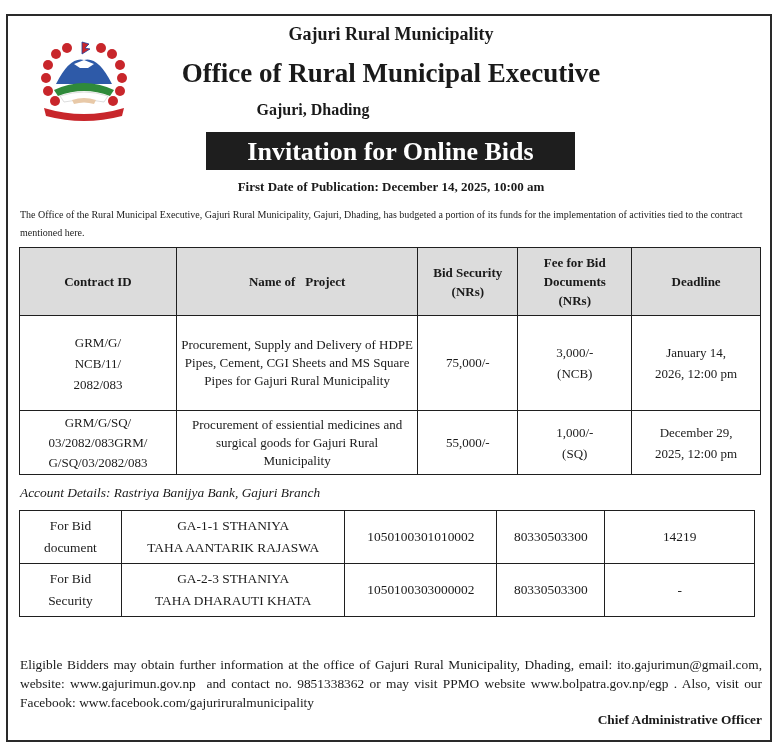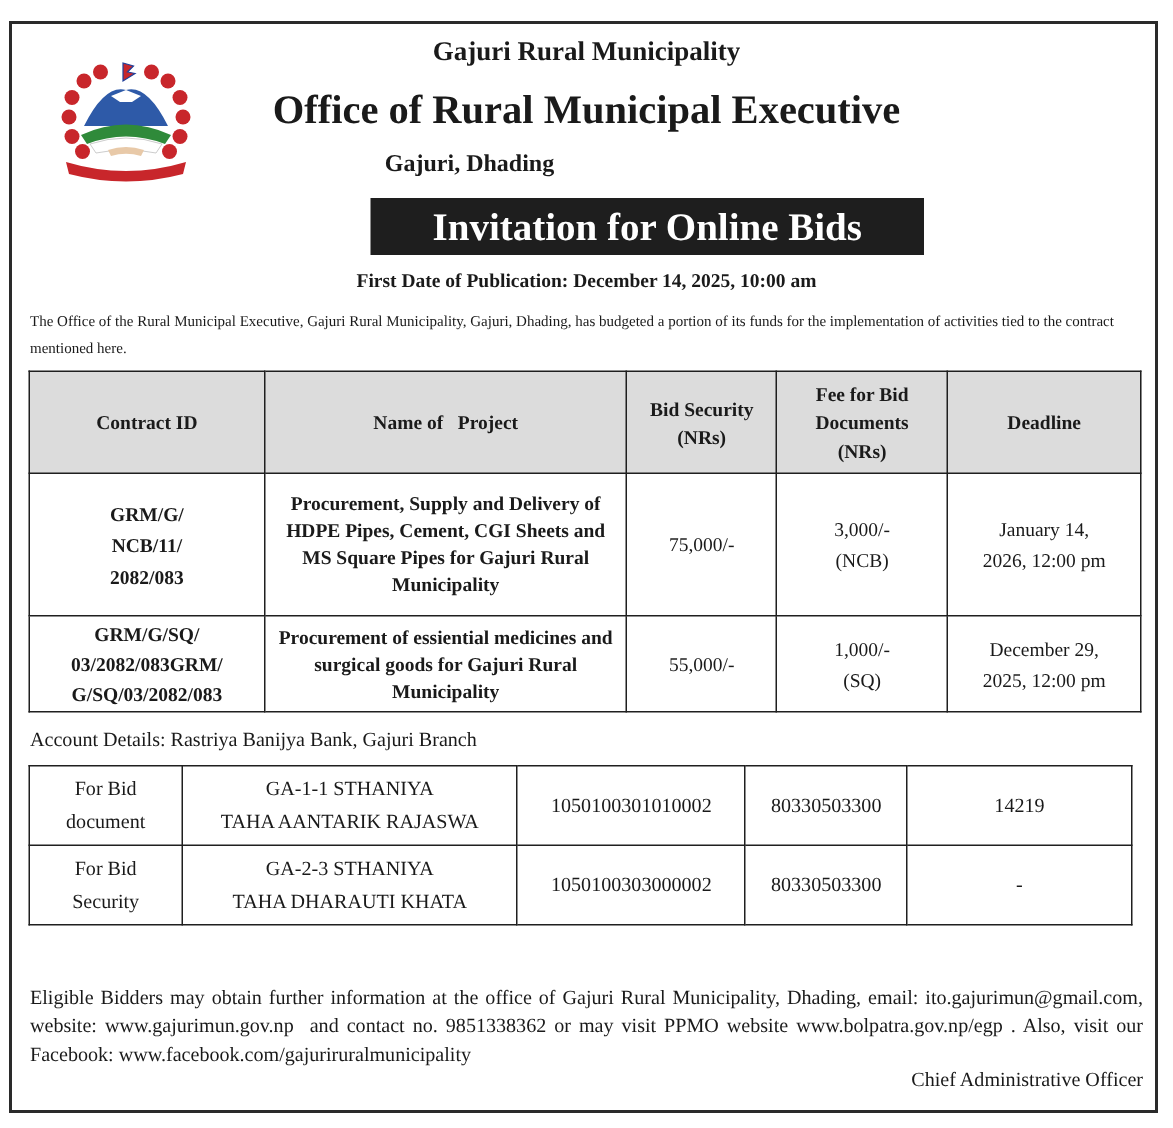"Invitation for Online Bids" .banner { margin-left: 41px -> none }
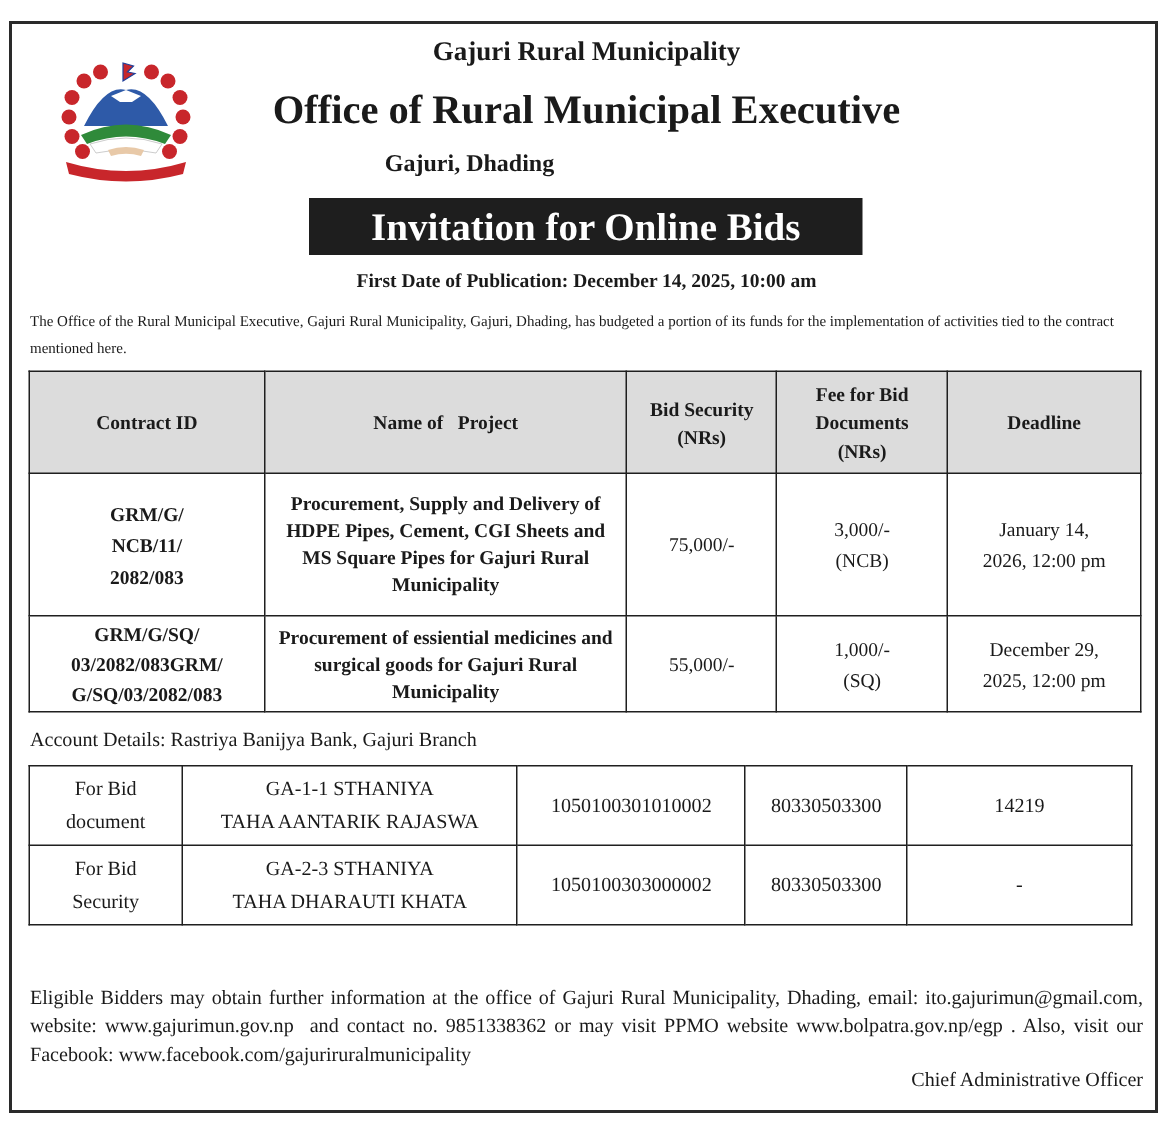"GRM/G/ NCB/11/ 2082/083" .t1 td.b { font-weight: bold -> normal }
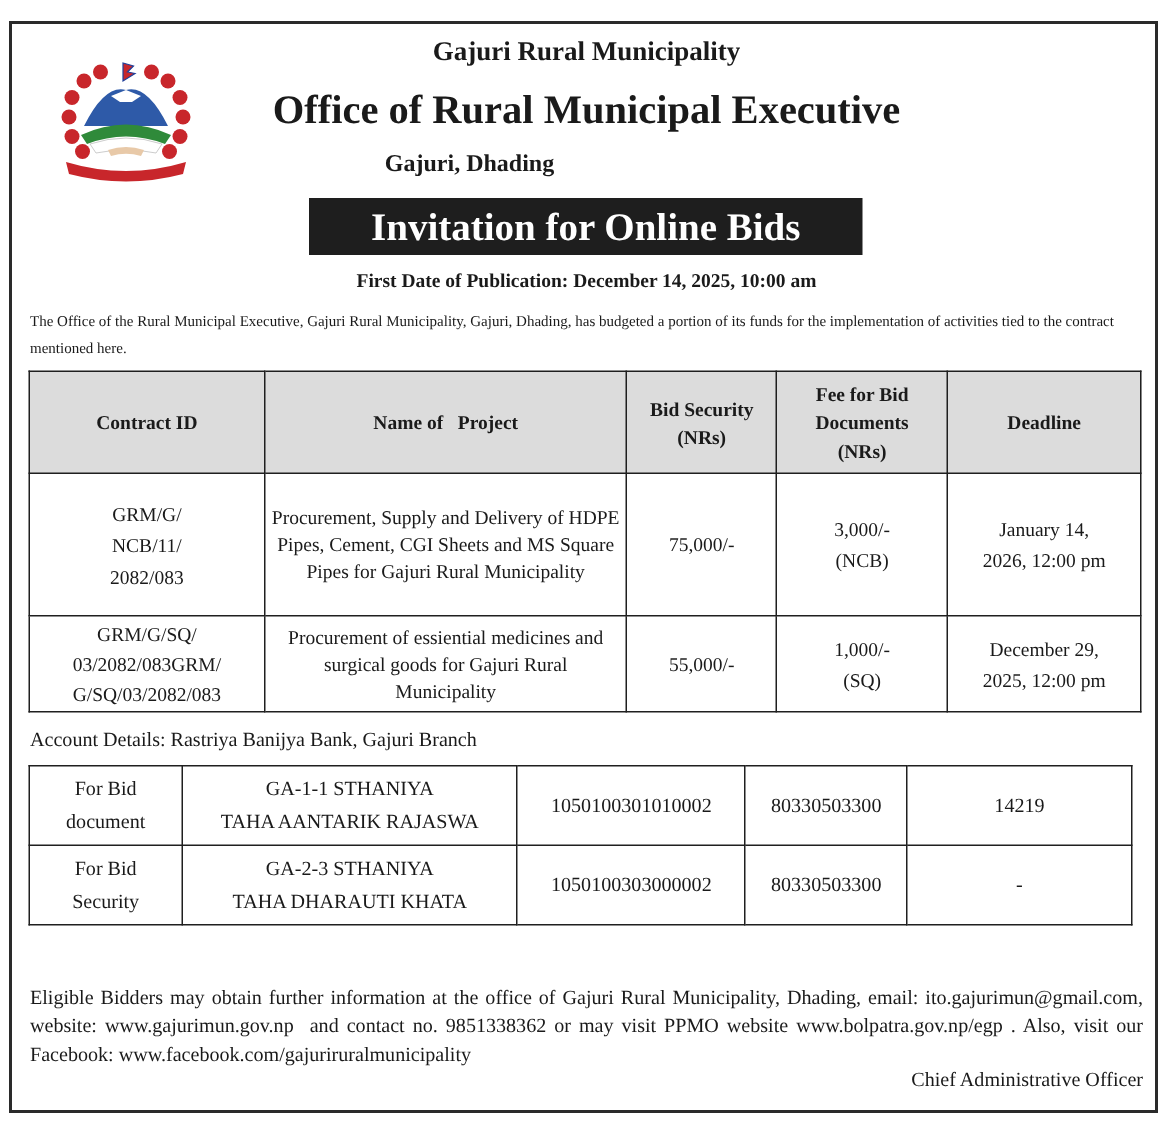"Account Details: Rastriya Banijya Bank," .acct { font-style: none -> italic }
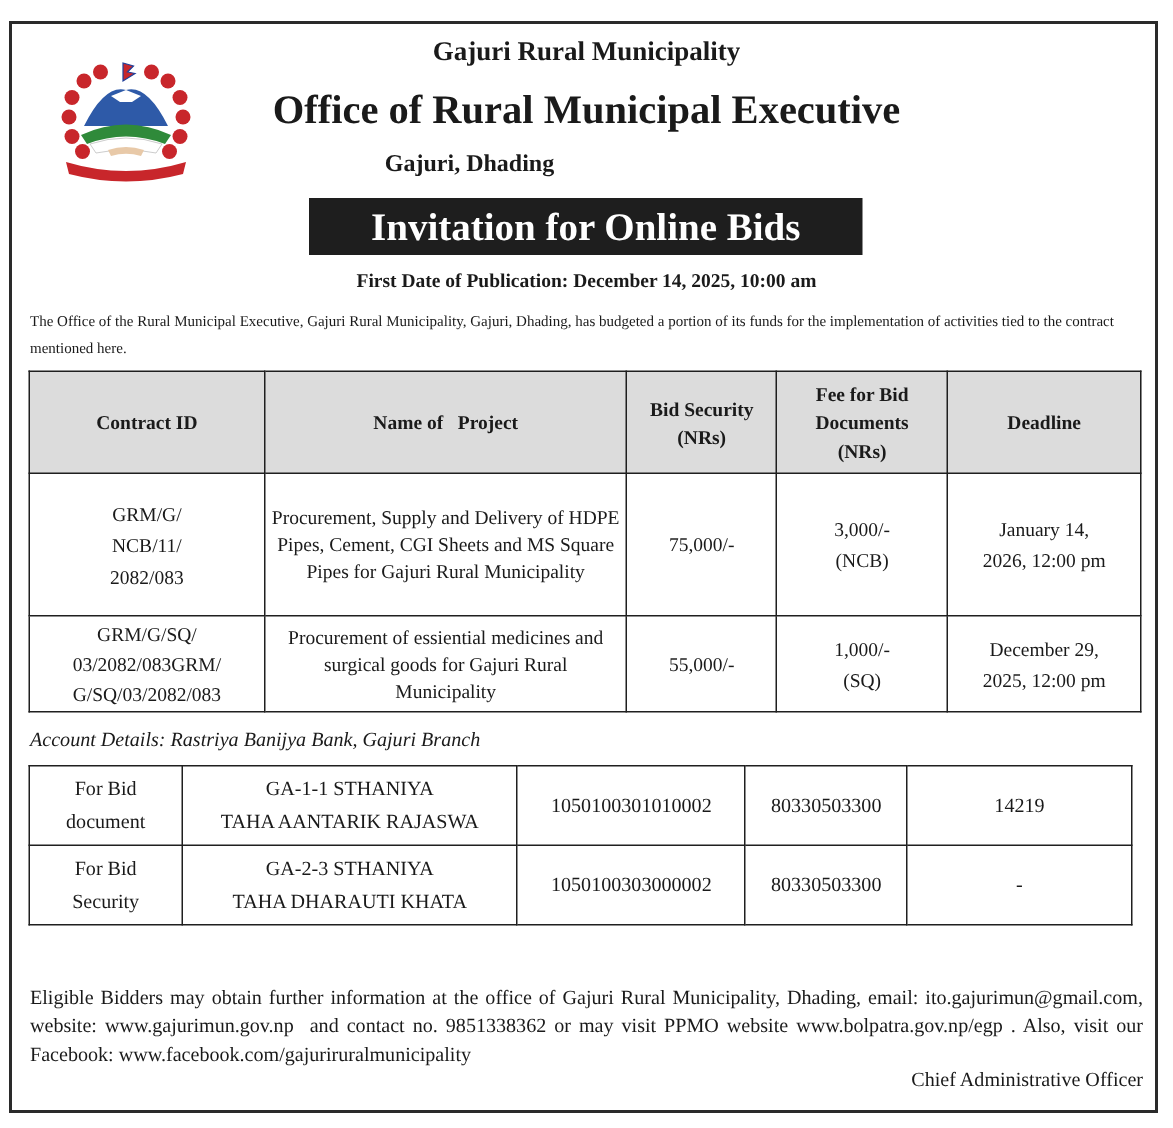"Chief Administrative Officer" .sign { font-weight: normal -> bold }
